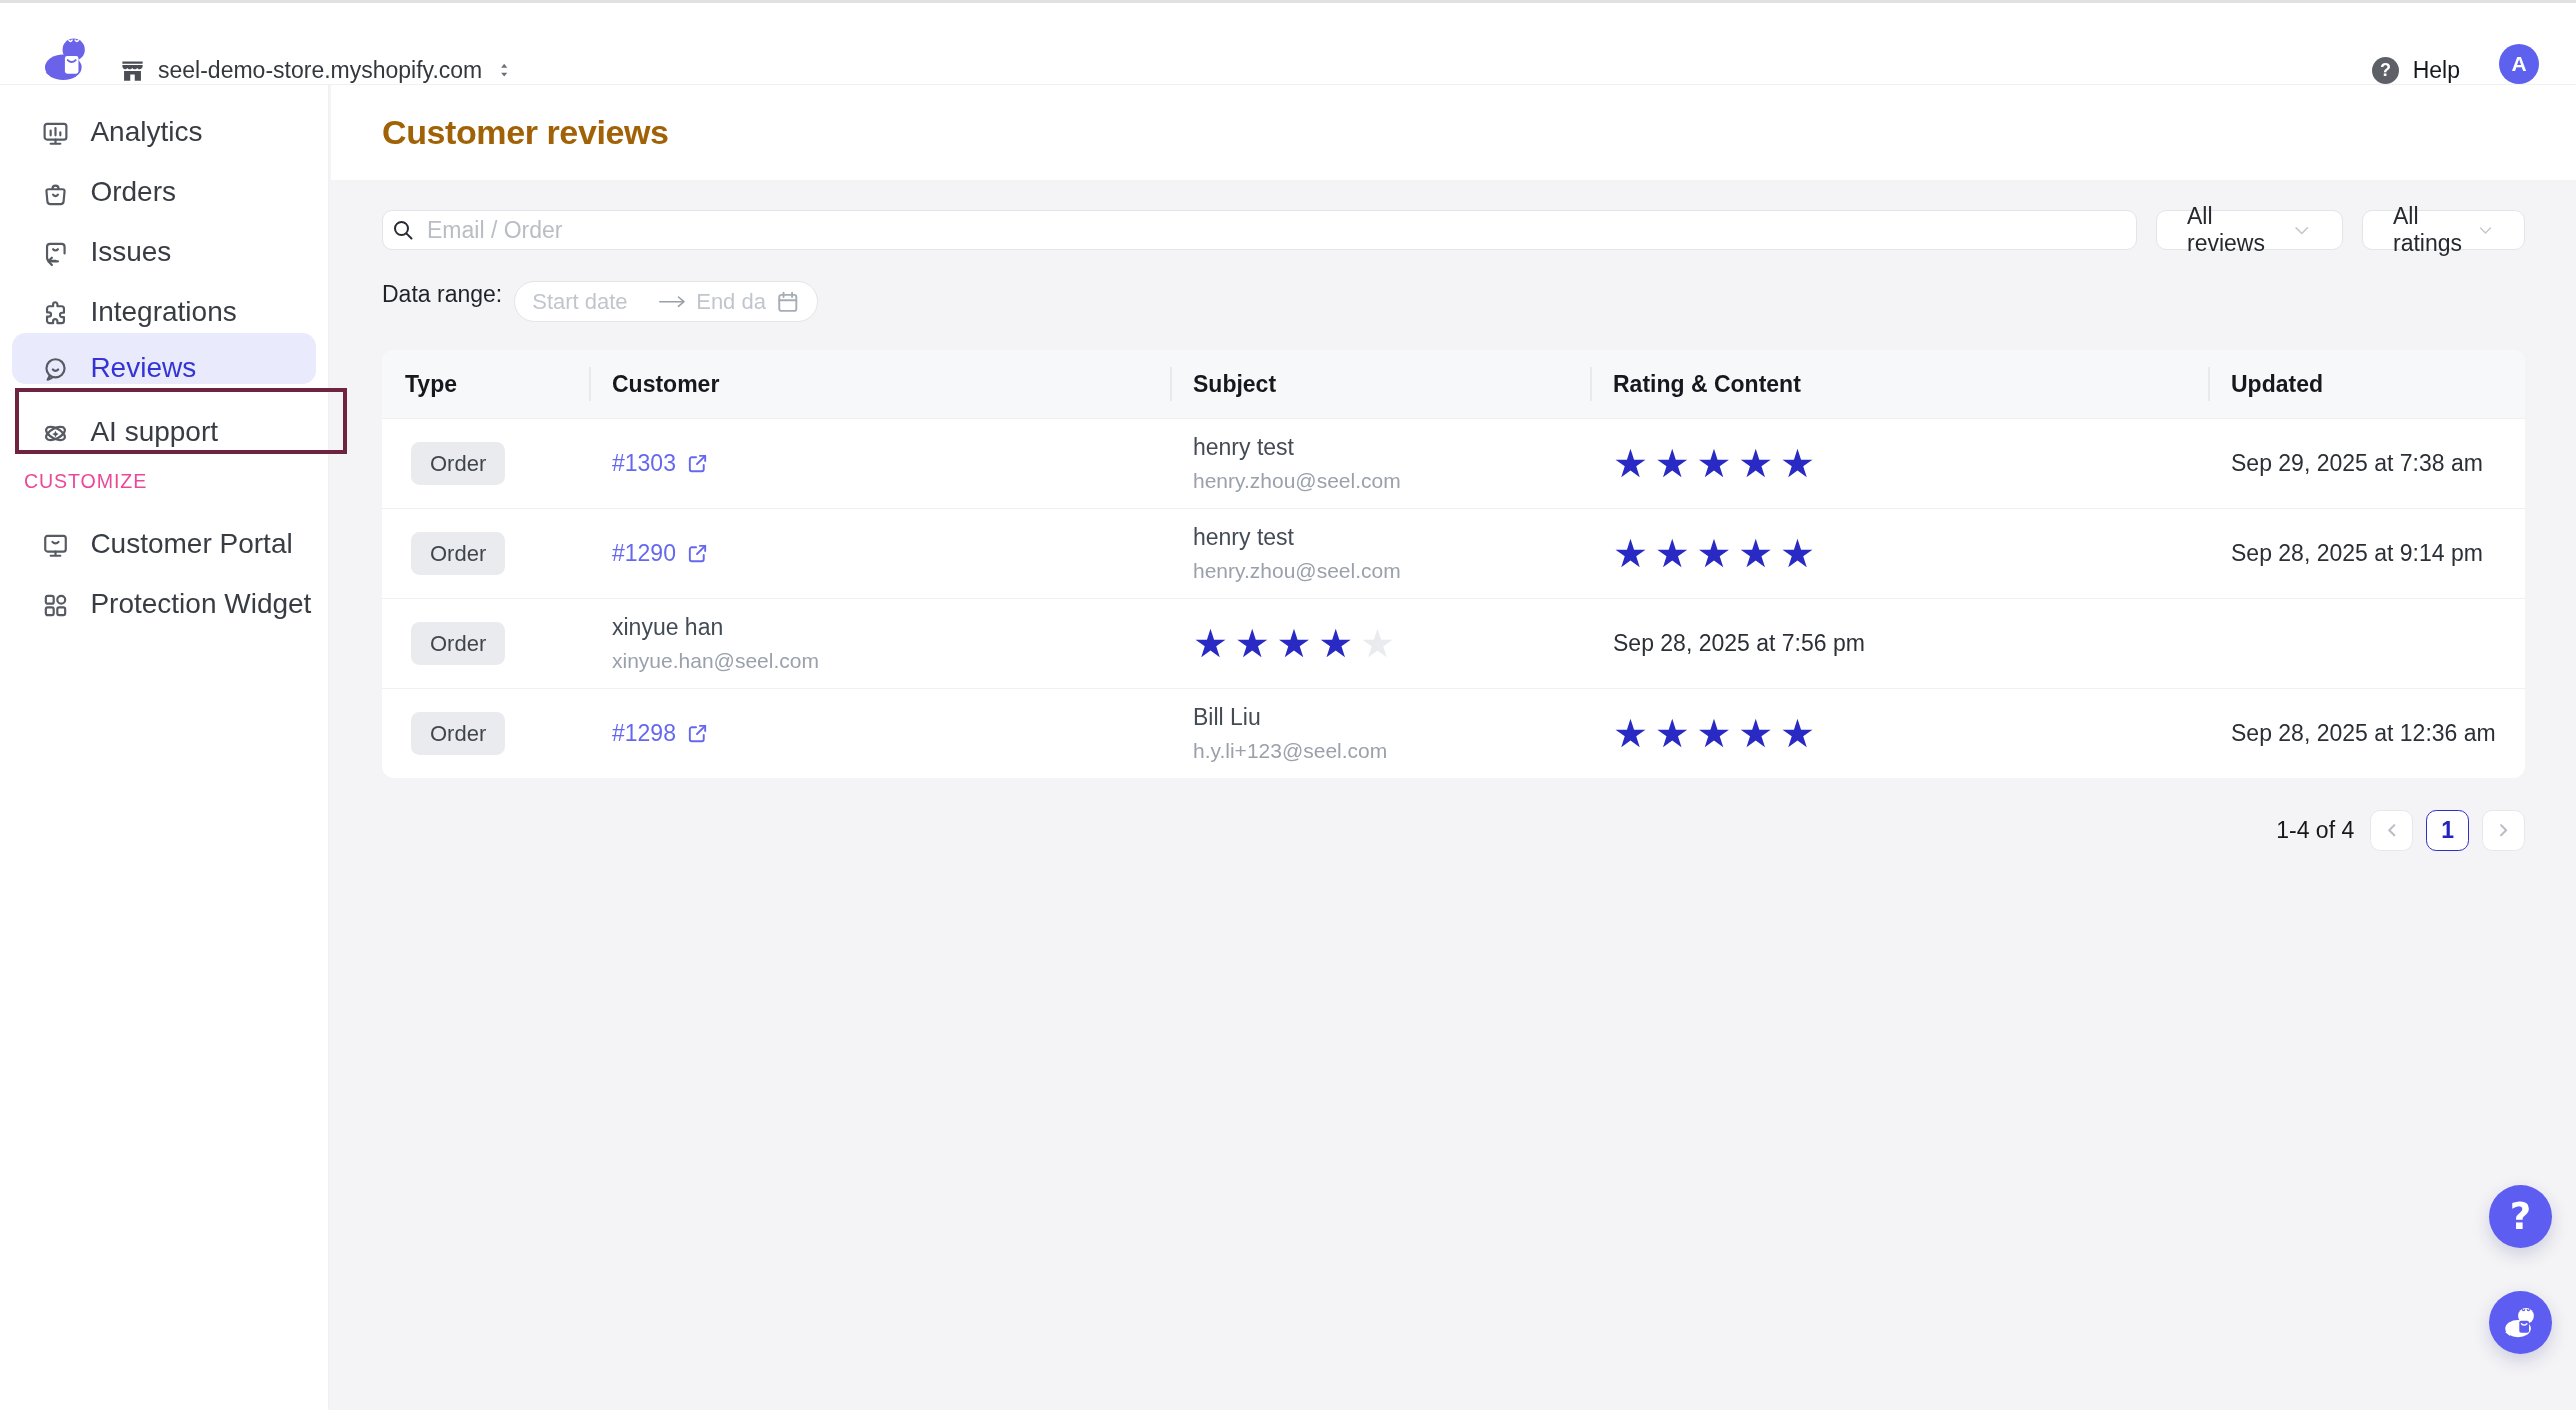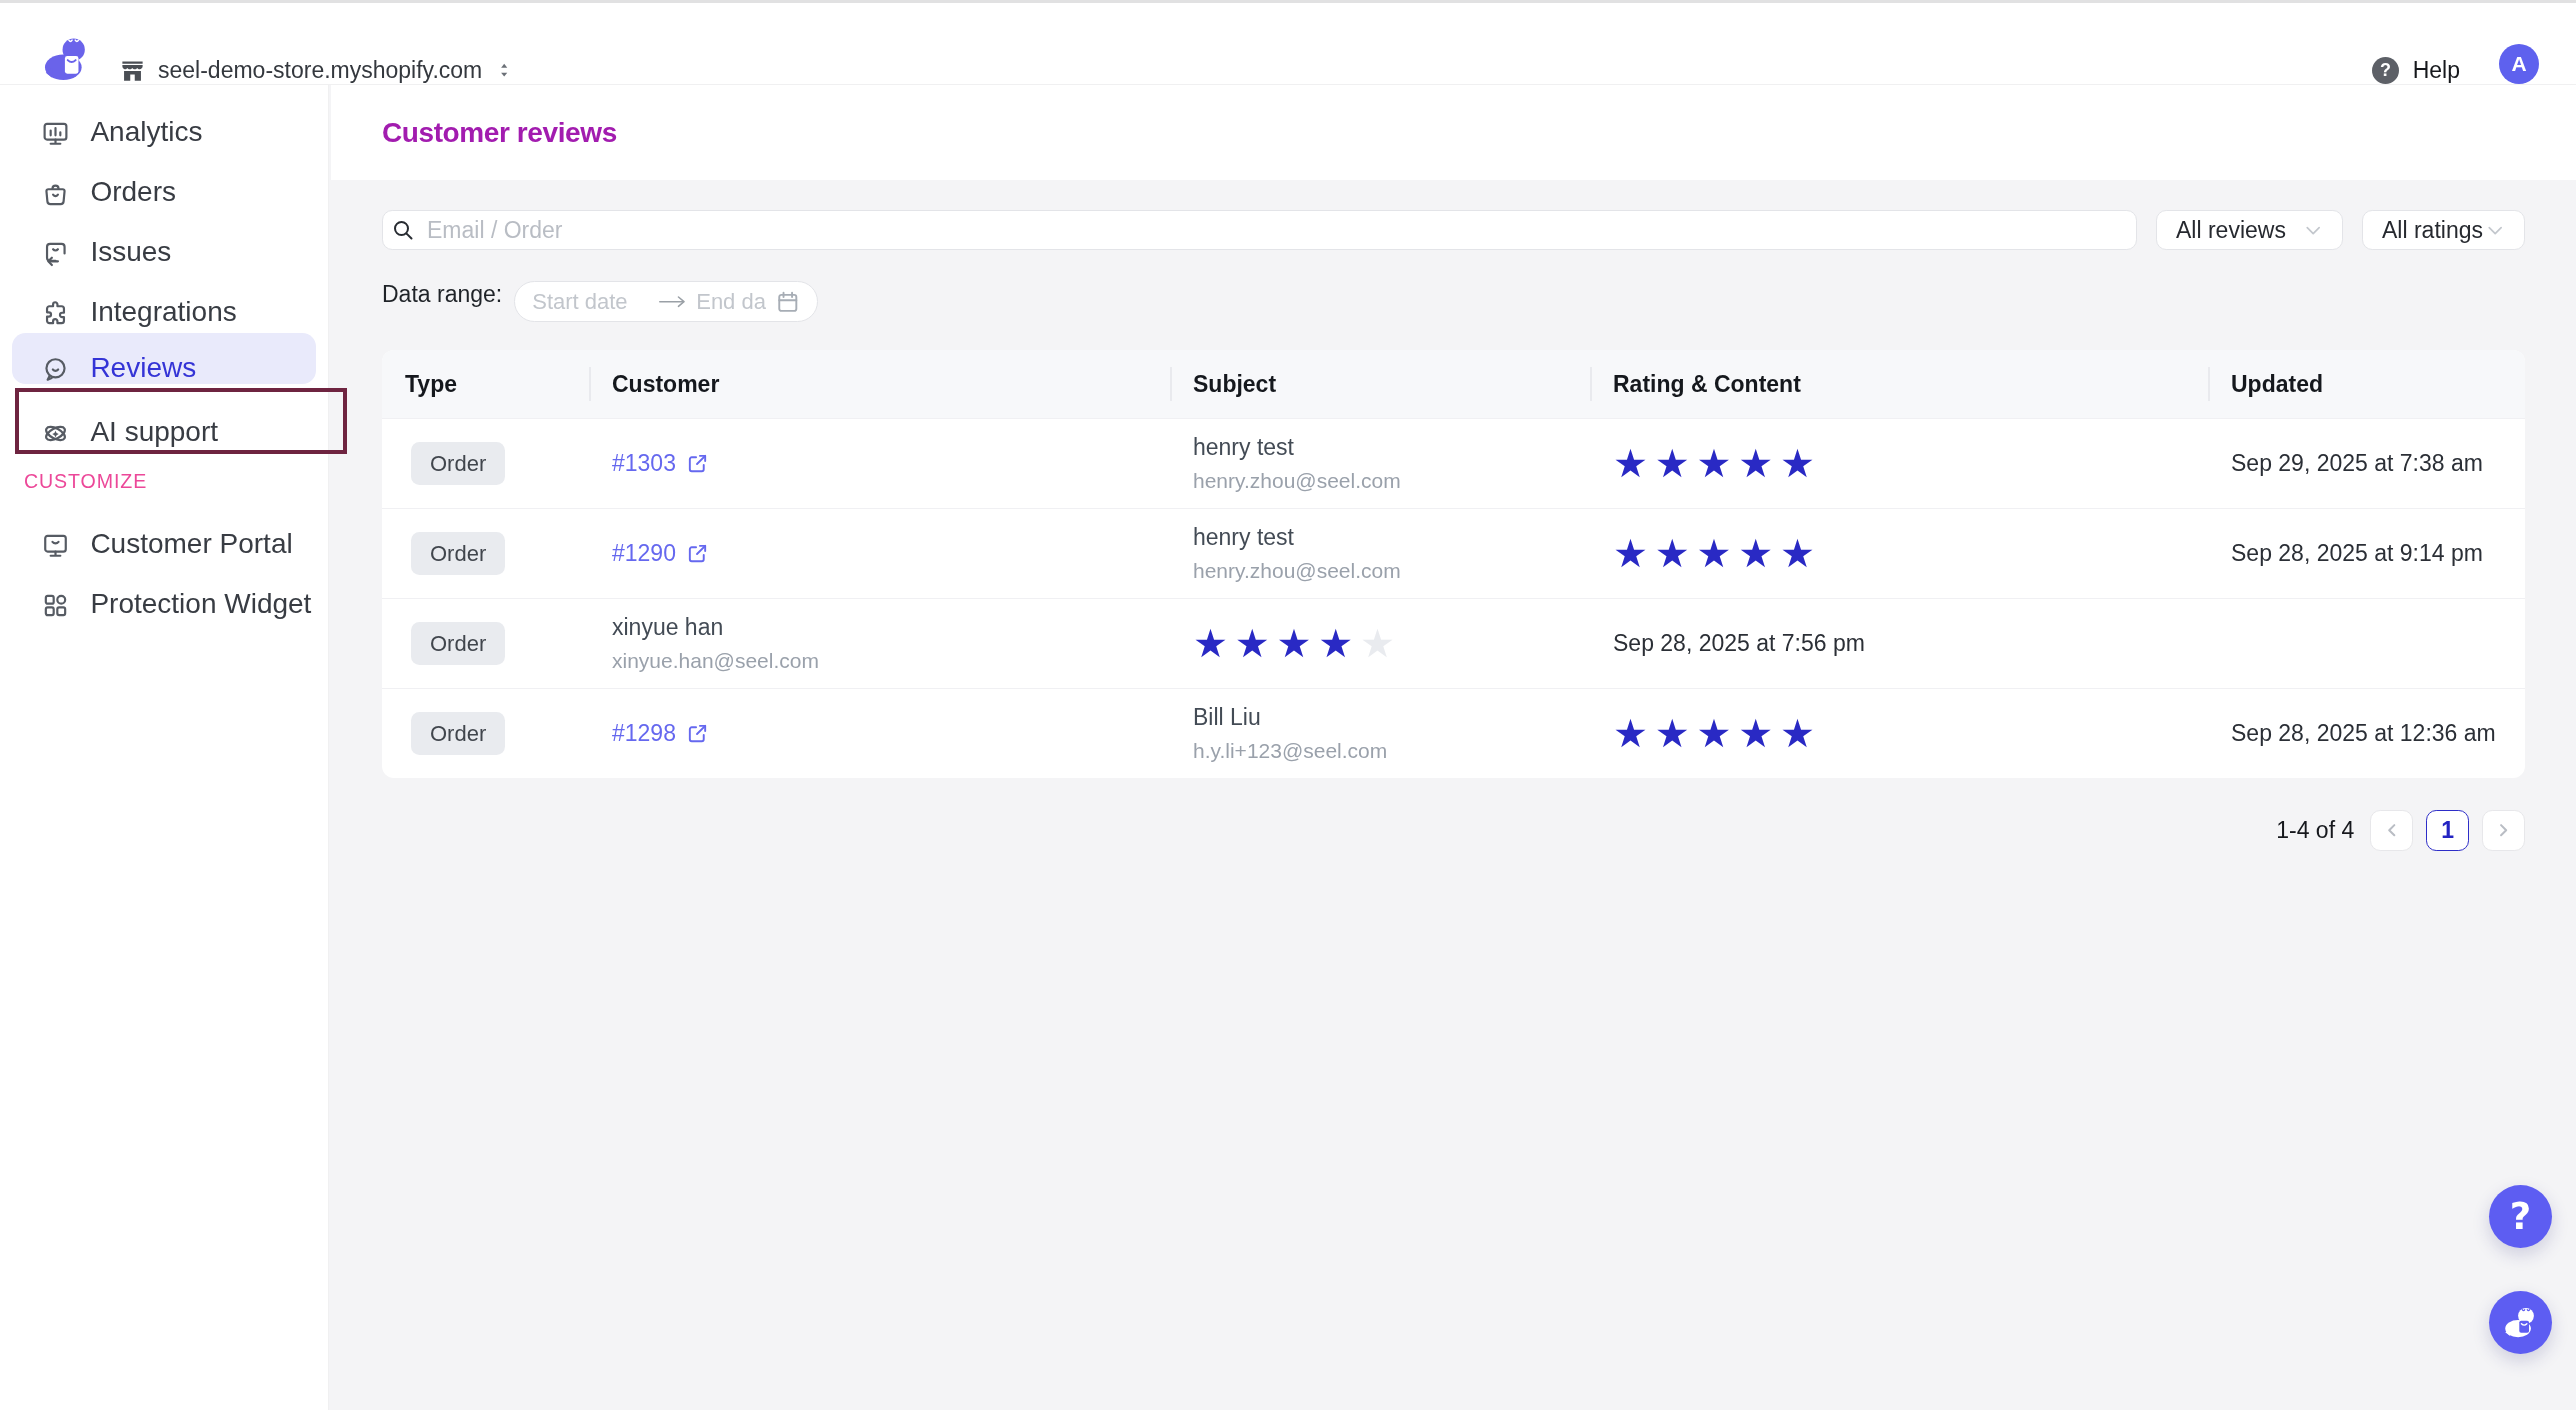"Customer reviews" .page-title { color: #a21caf -> #a16207; font-size: 28px -> 34px }
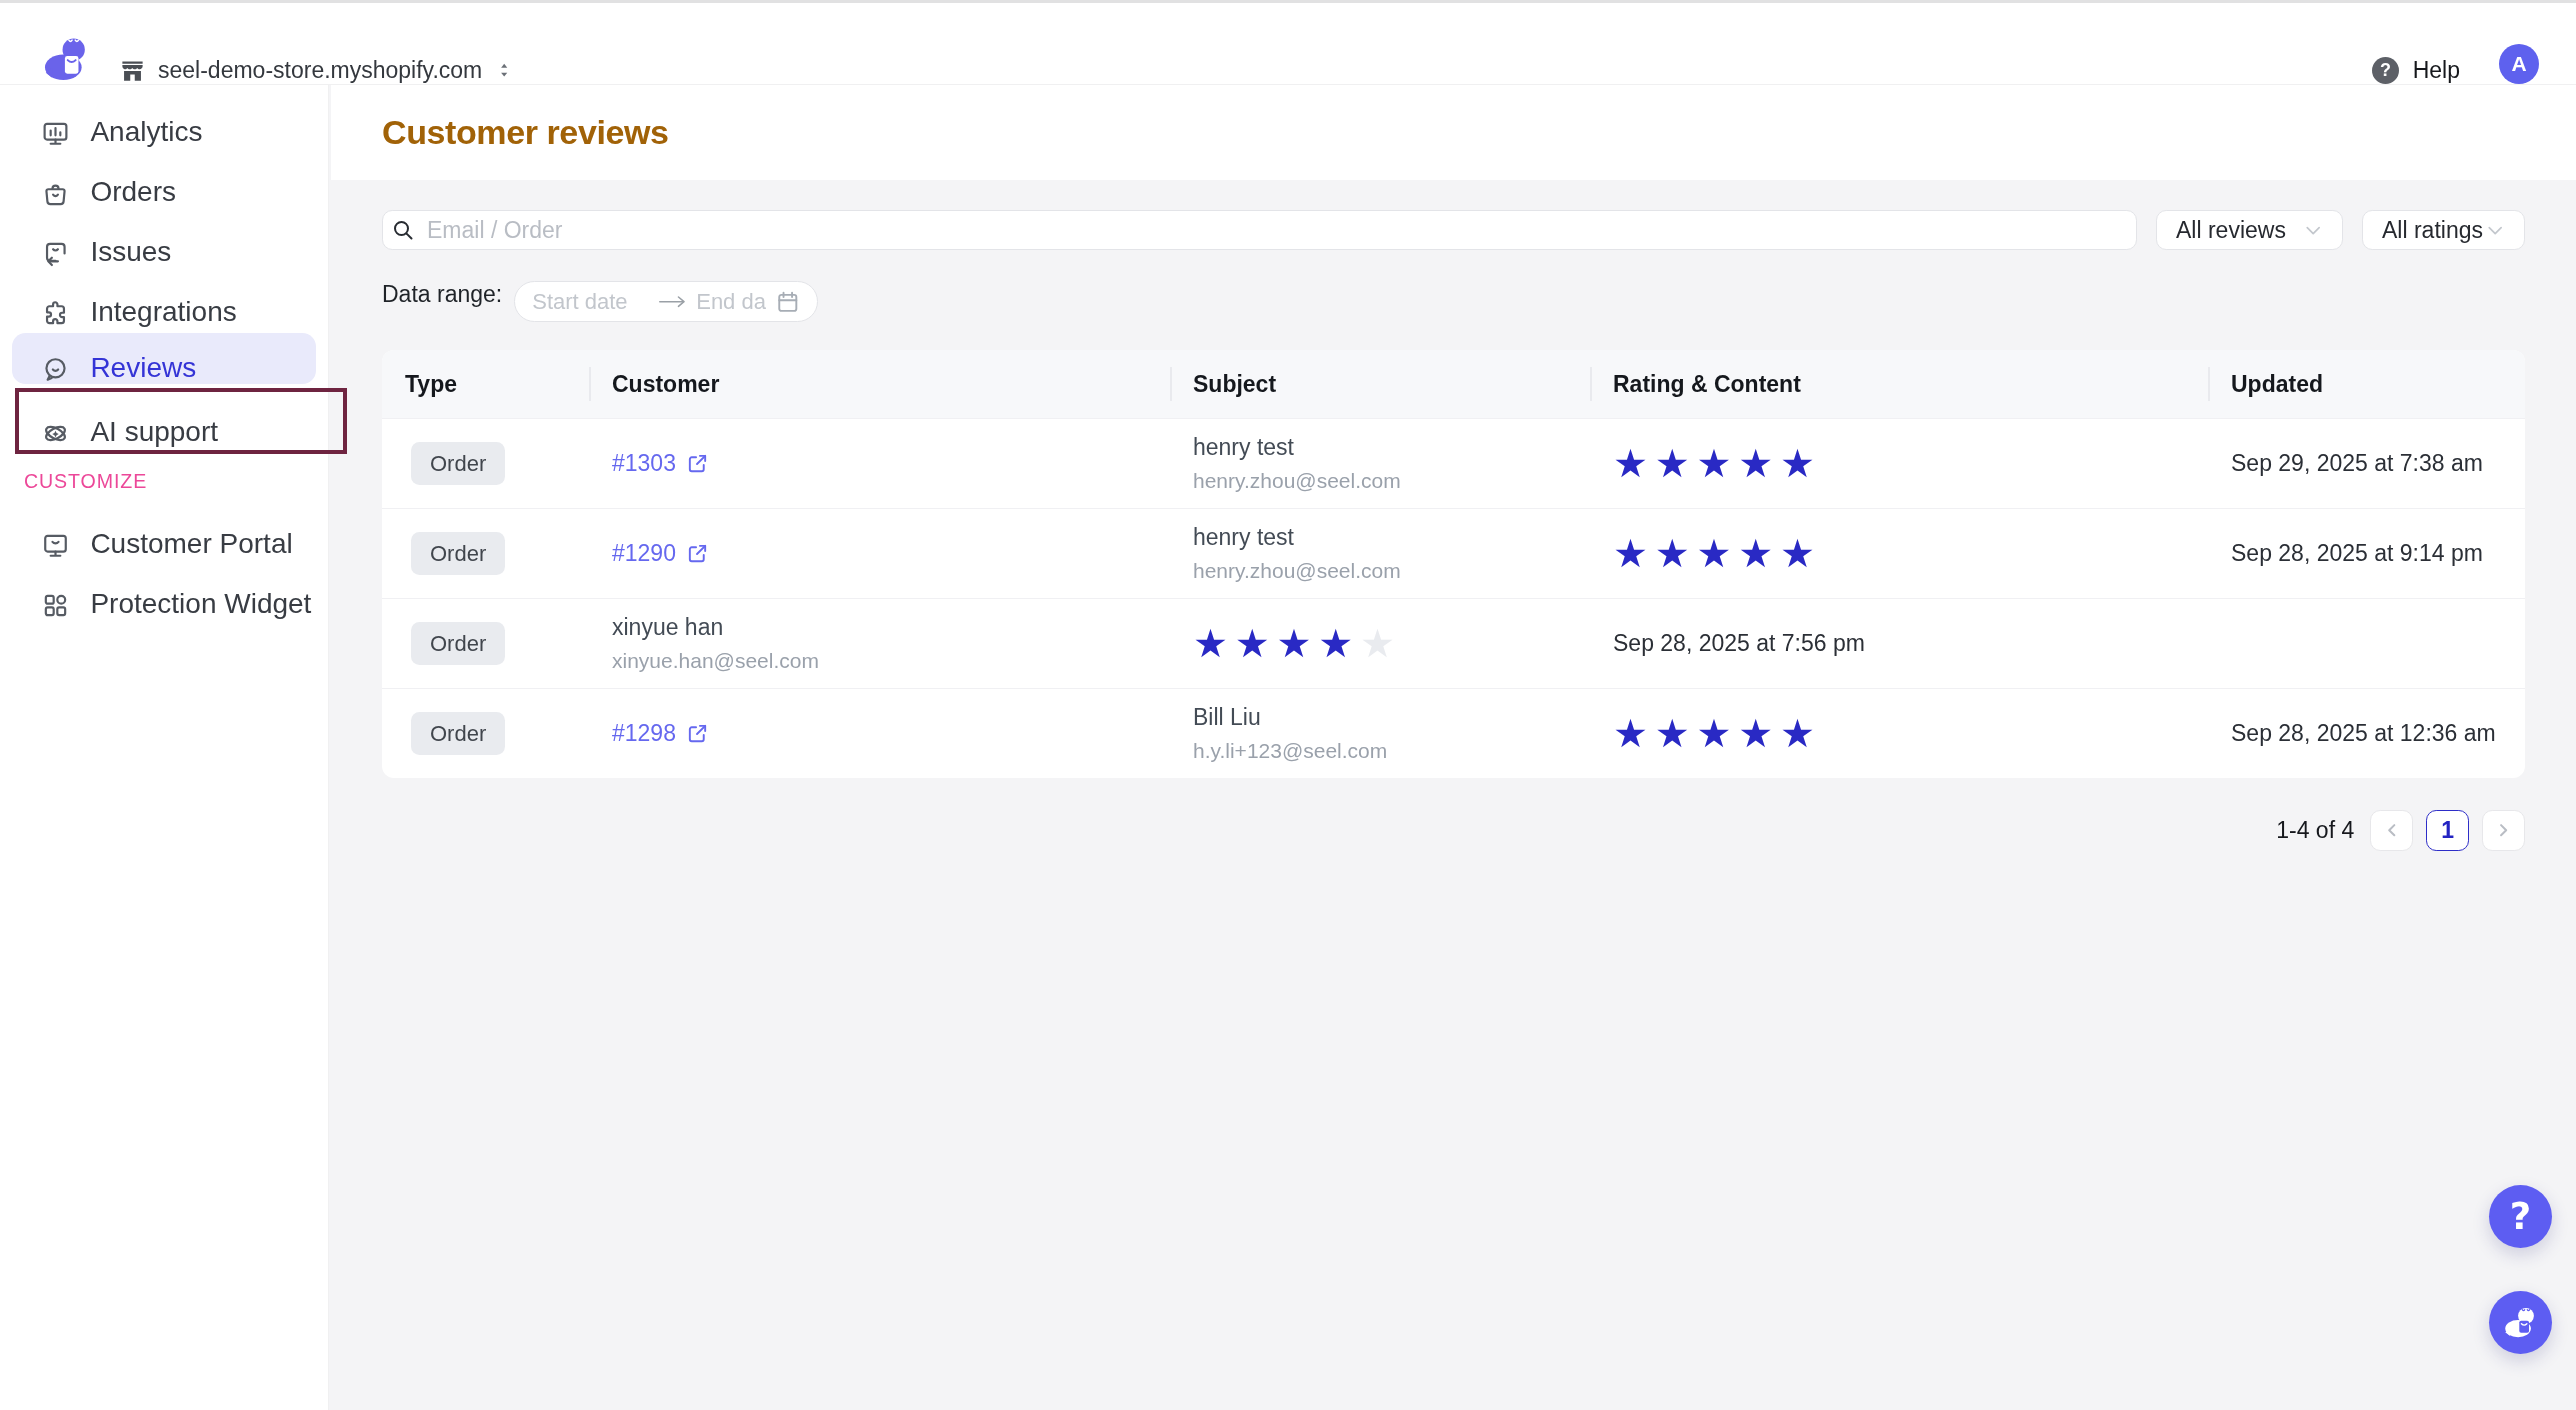"All reviews" .select { padding: 0 19px -> 0 30px }
